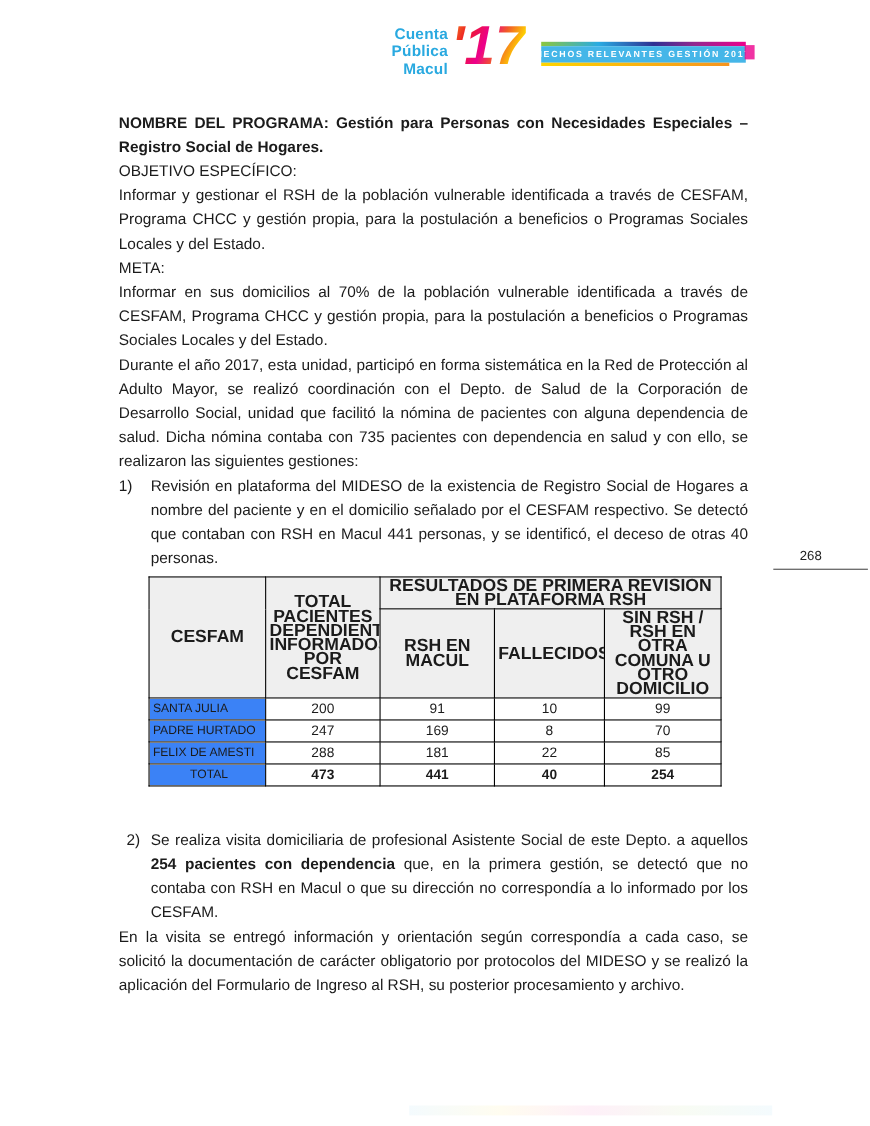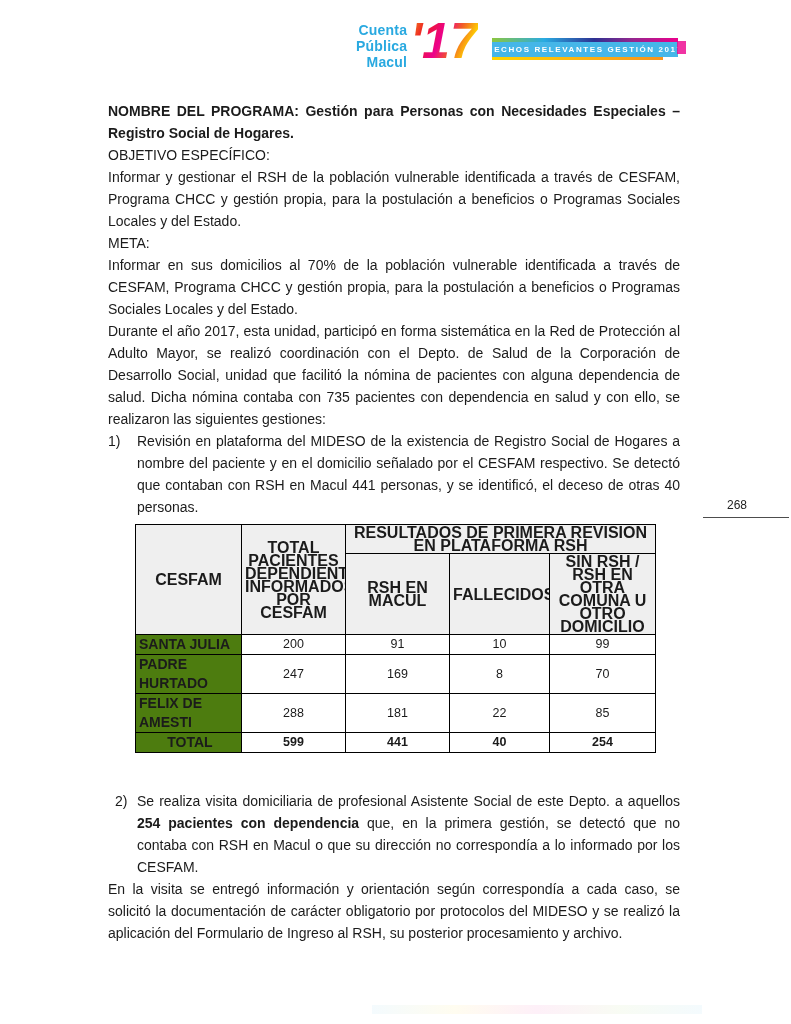"SANTA JULIA" tbody td.rowlabel { background: #4d7c0f -> #3b82f6; font-size: 14px -> 11px; font-weight: 700 -> 400 }
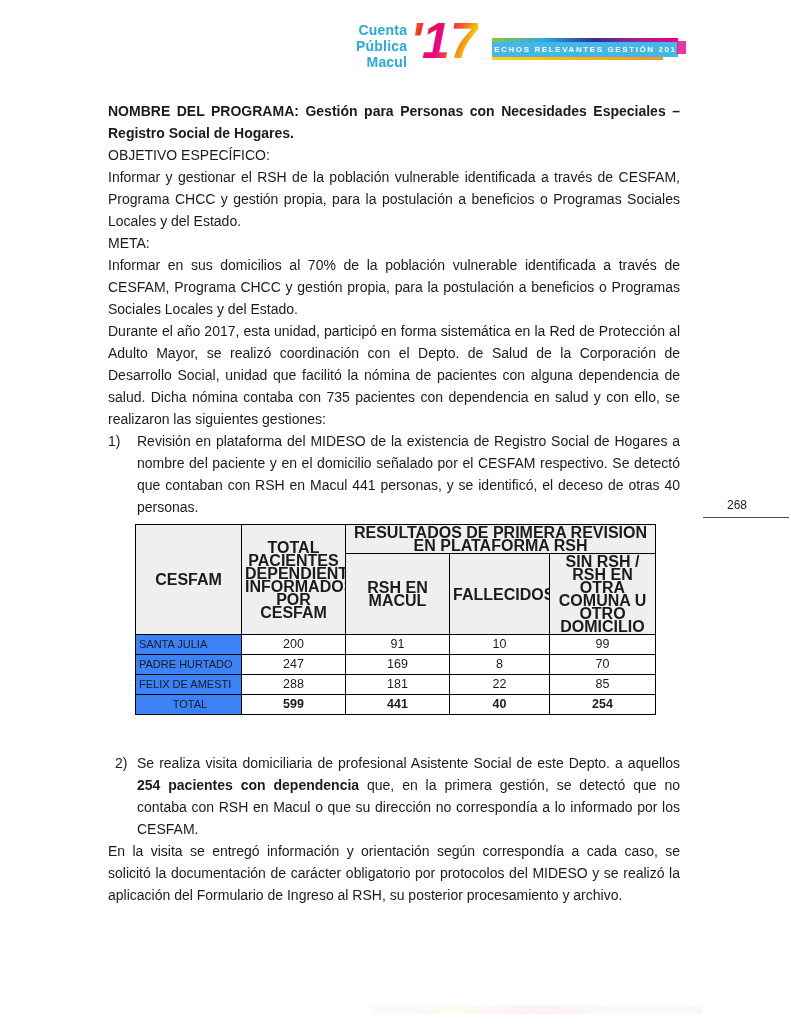"599" td { text: 599 -> 473 }
